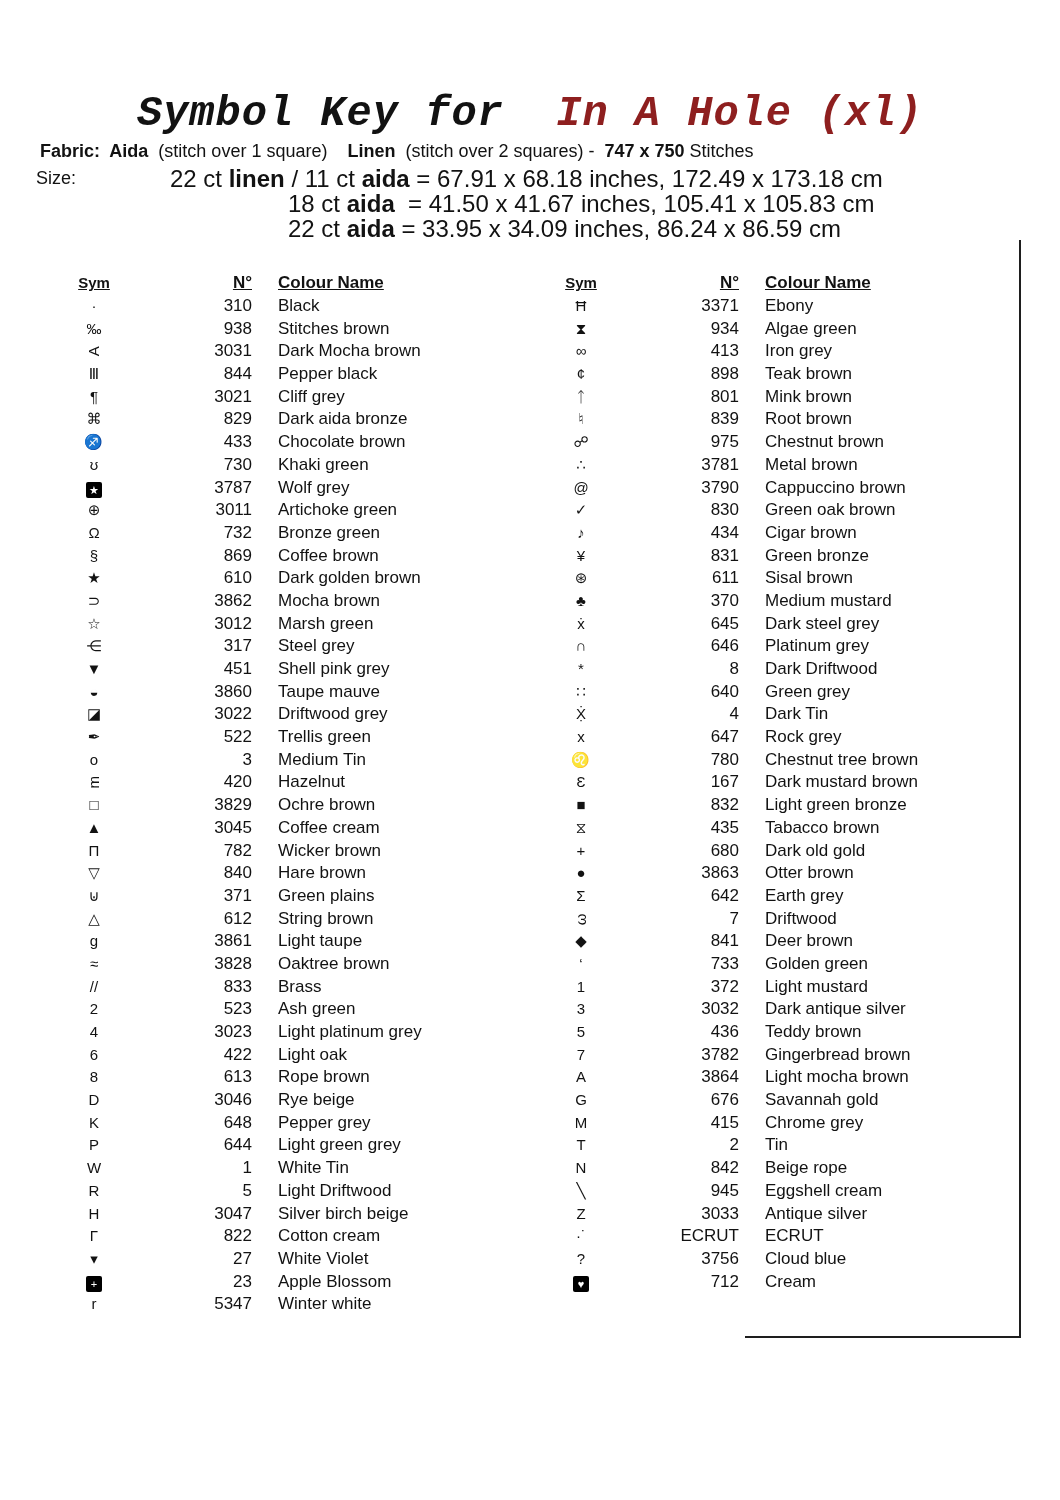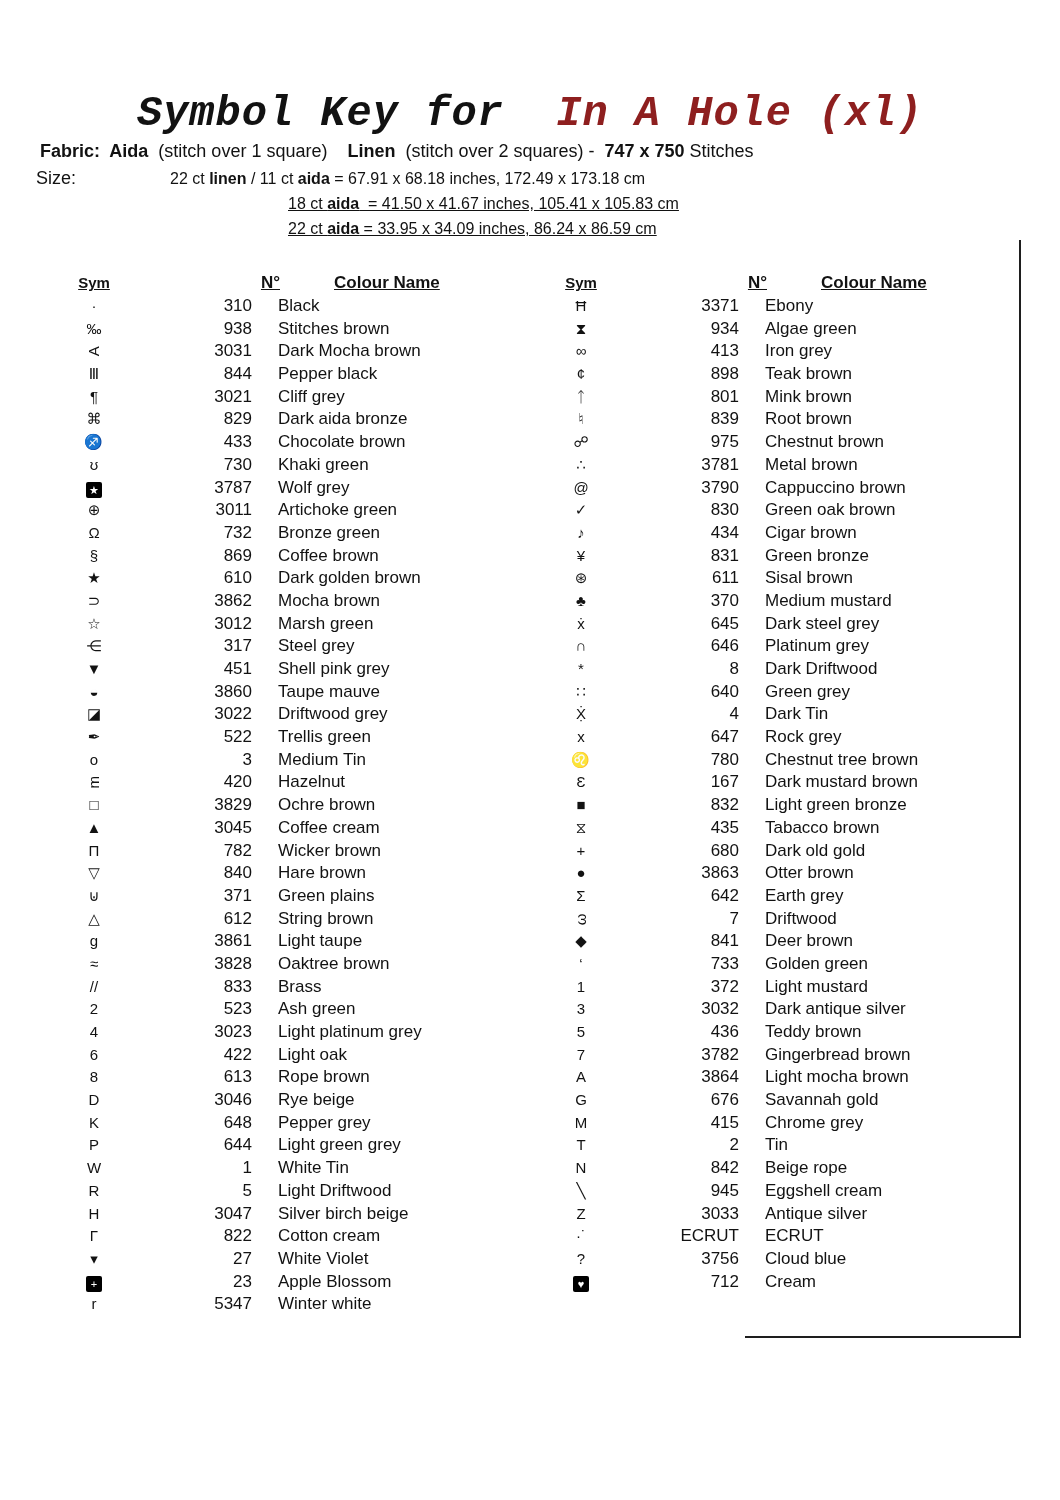"22 ct linen / 11" .size-line { font-size: 16px -> 24px }
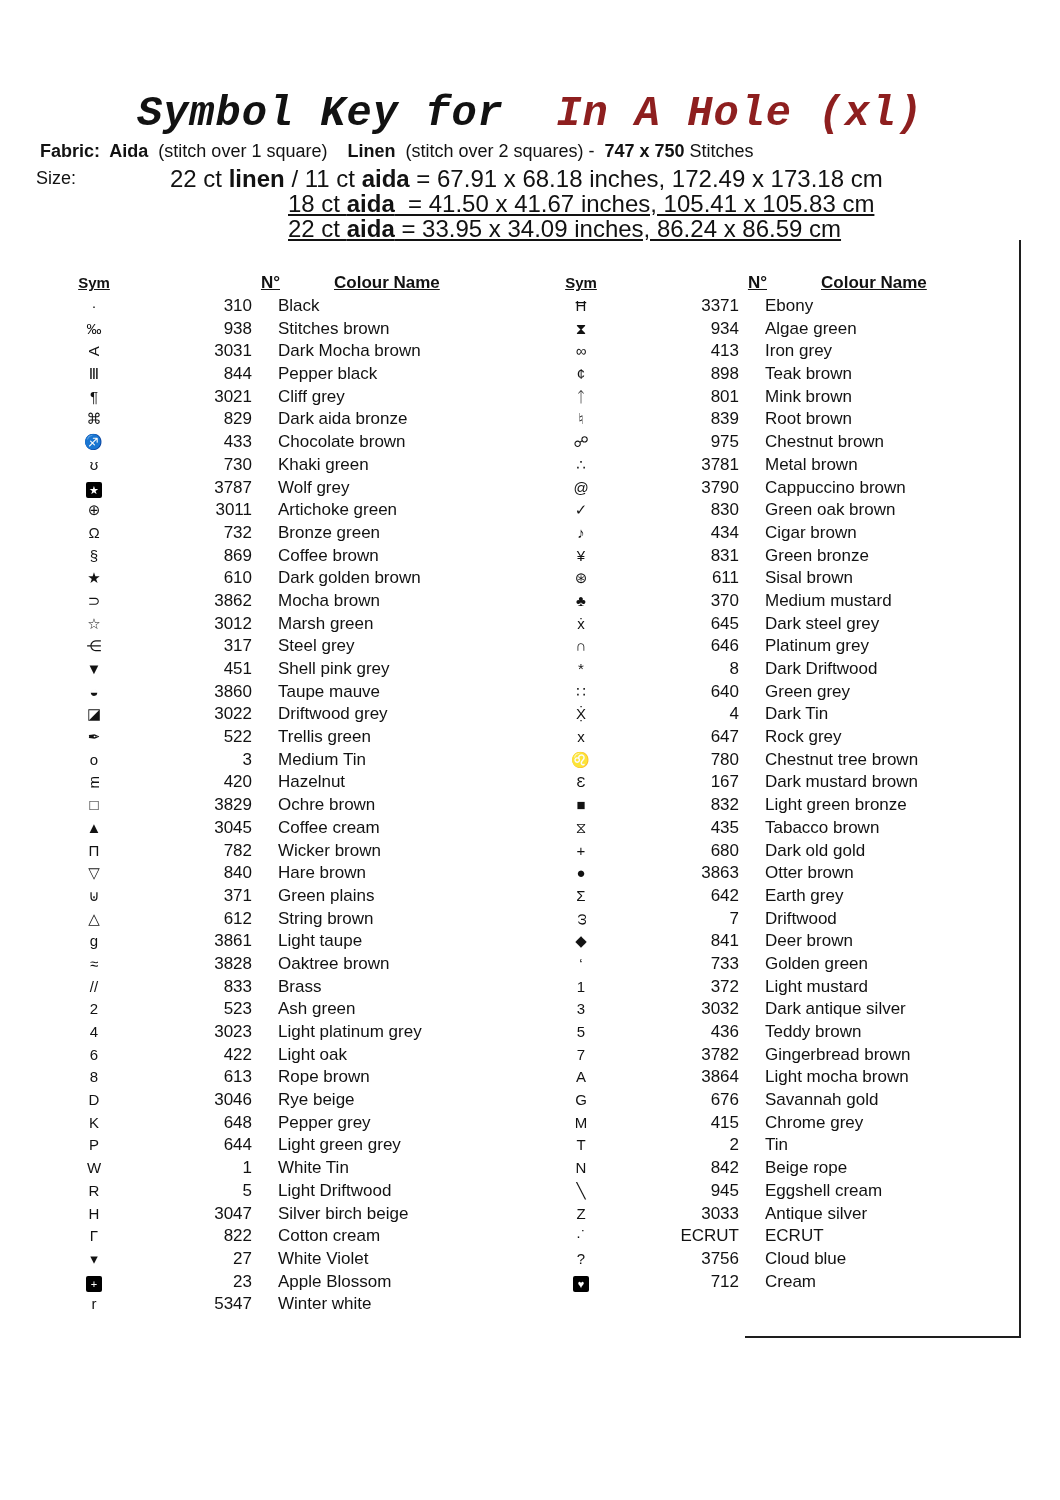"18 ct aida = 41.50" .size-line.indent { text-decoration: underline -> none }
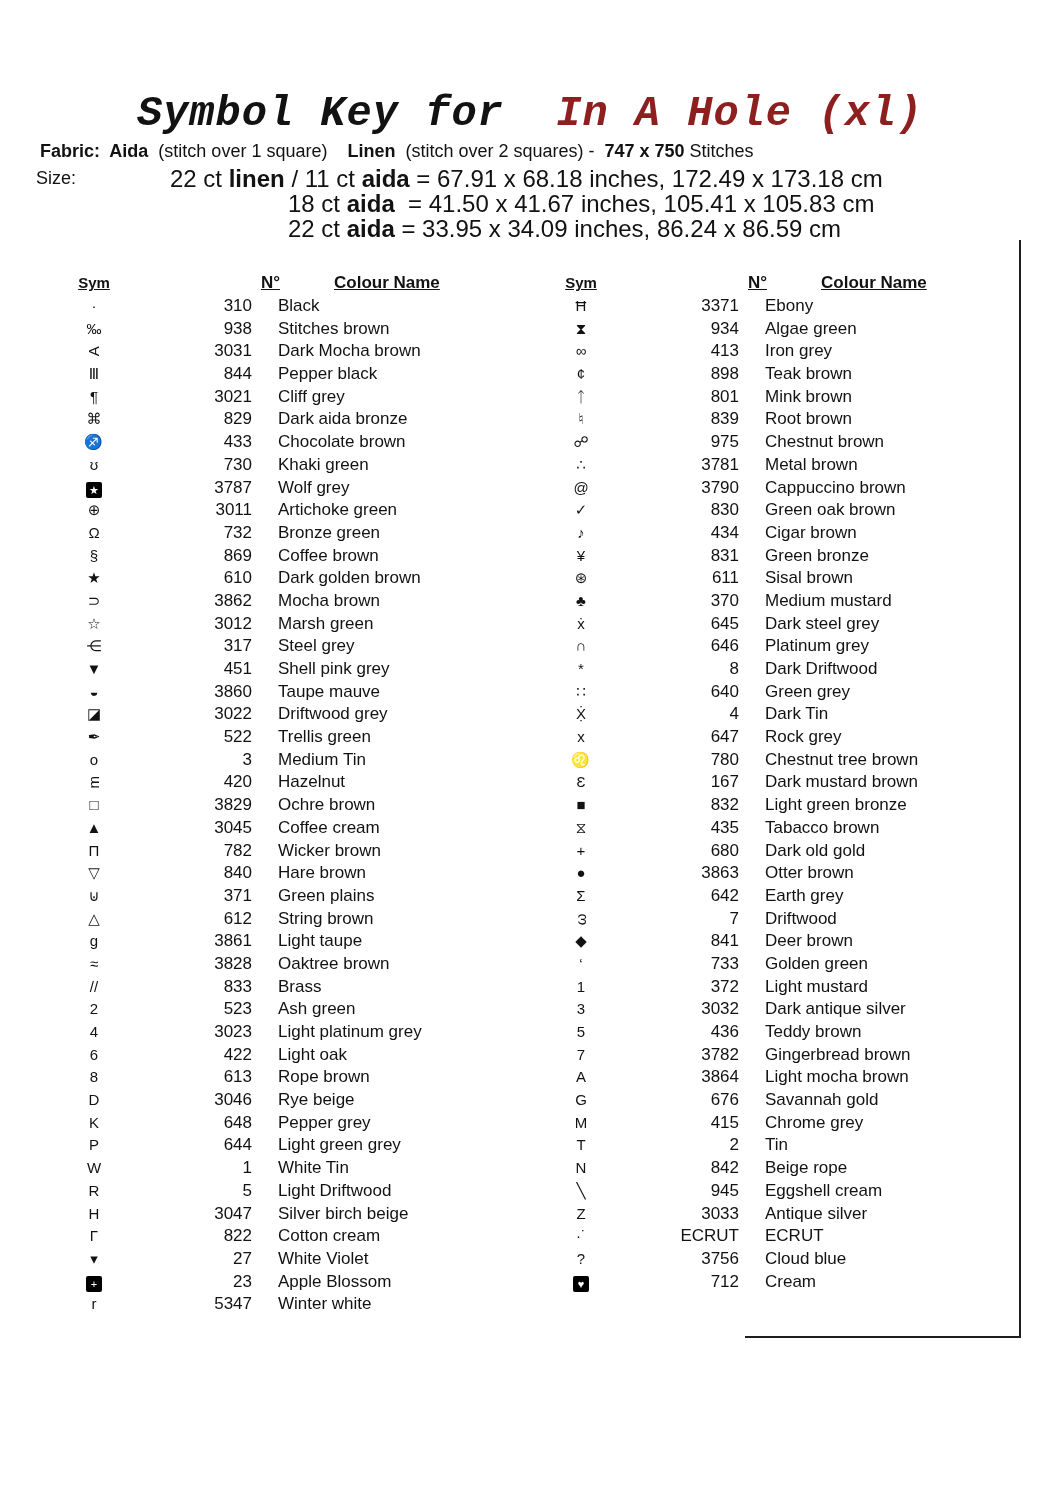"Sym" .trow.thead { gap: 28px -> none }
